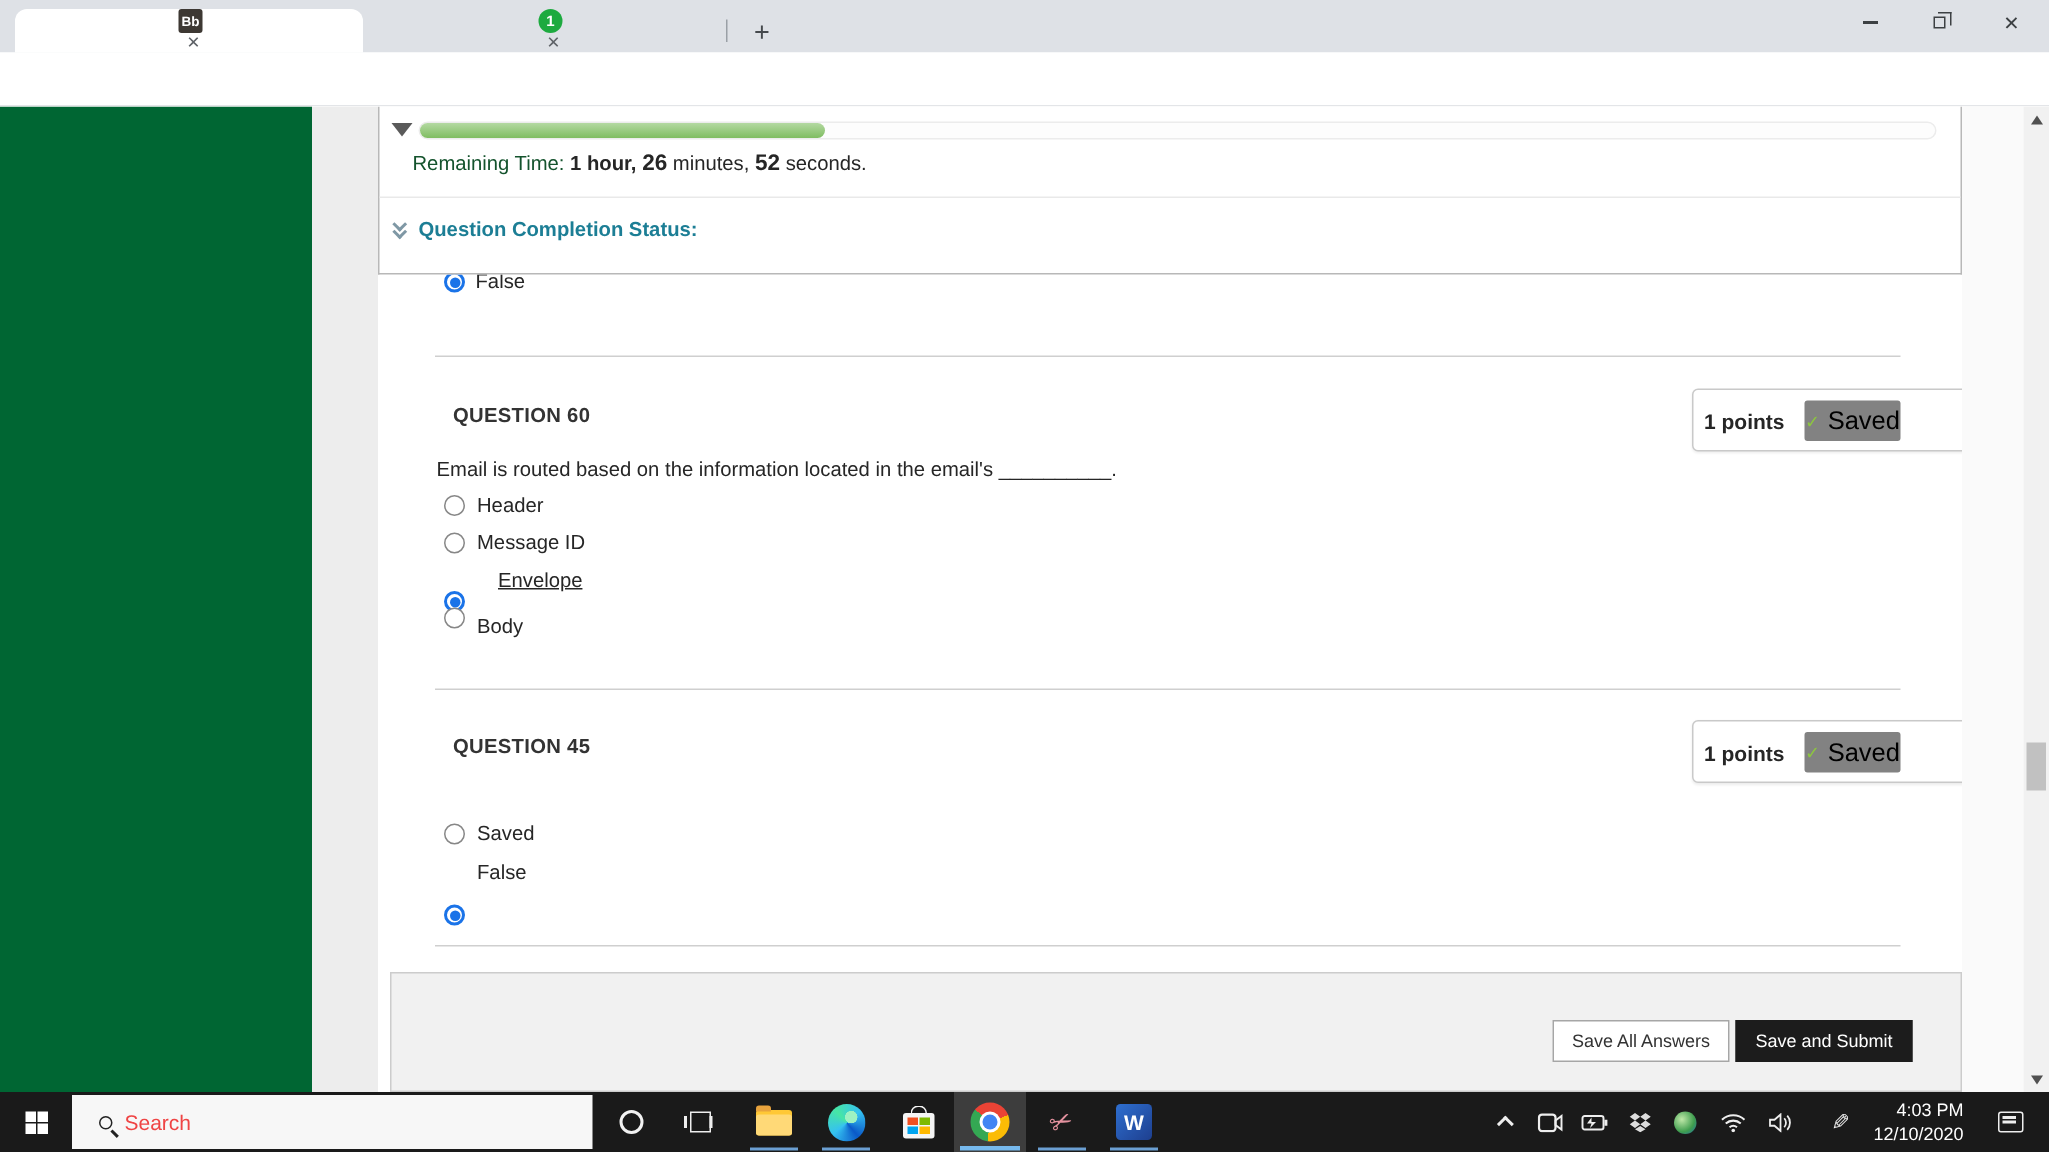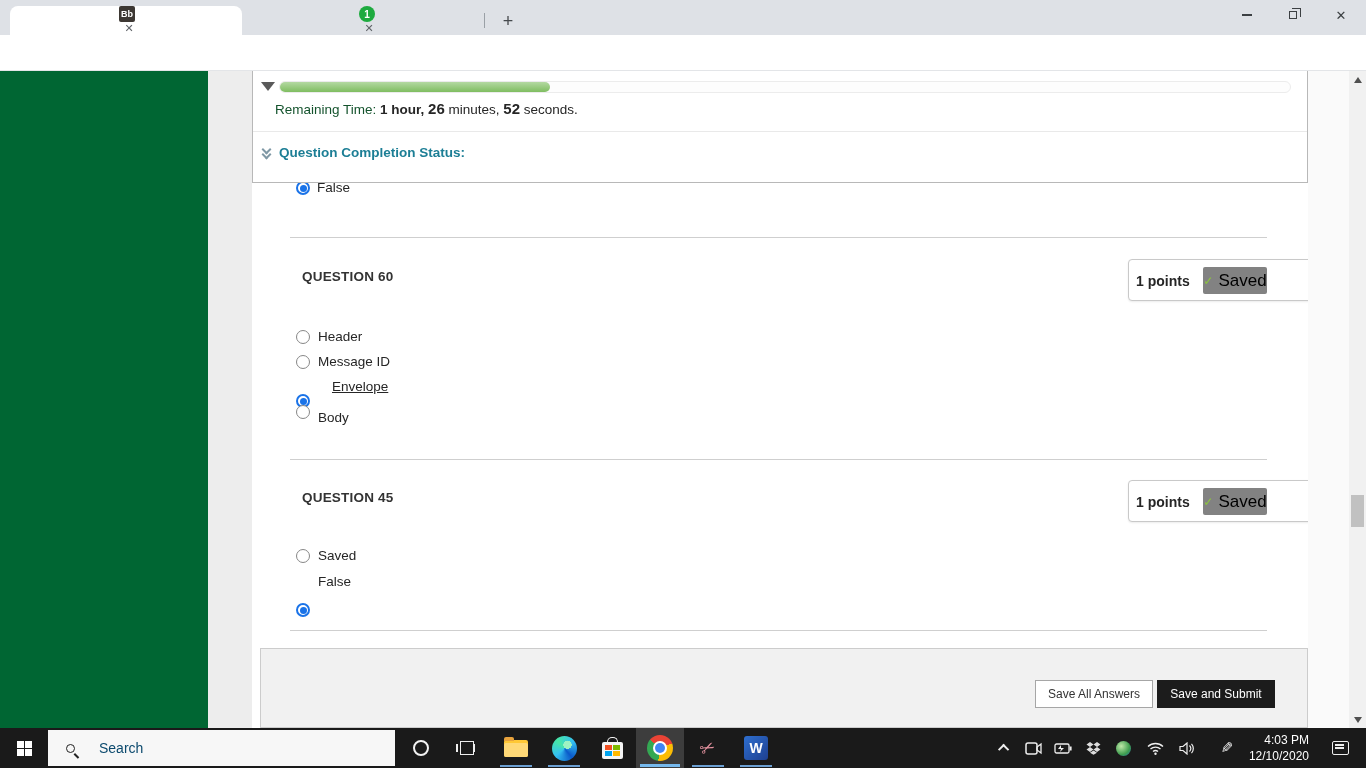"Email is routed based on" div.abs { html: none -> <div>Email is routed based on the information located in the email's __________.</div> }
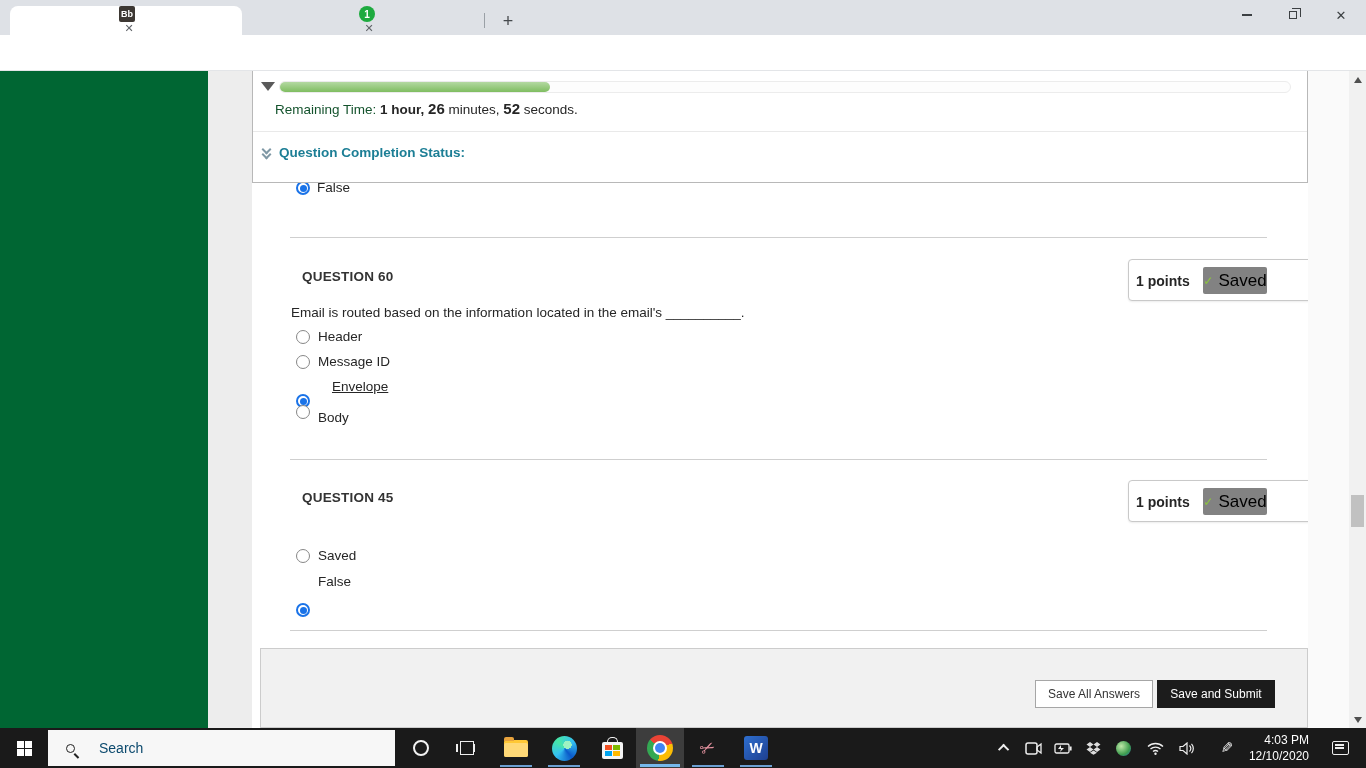"Search" #search-text { color: #0c4a6e -> #ef4444; margin-left: 24px -> 8px }
